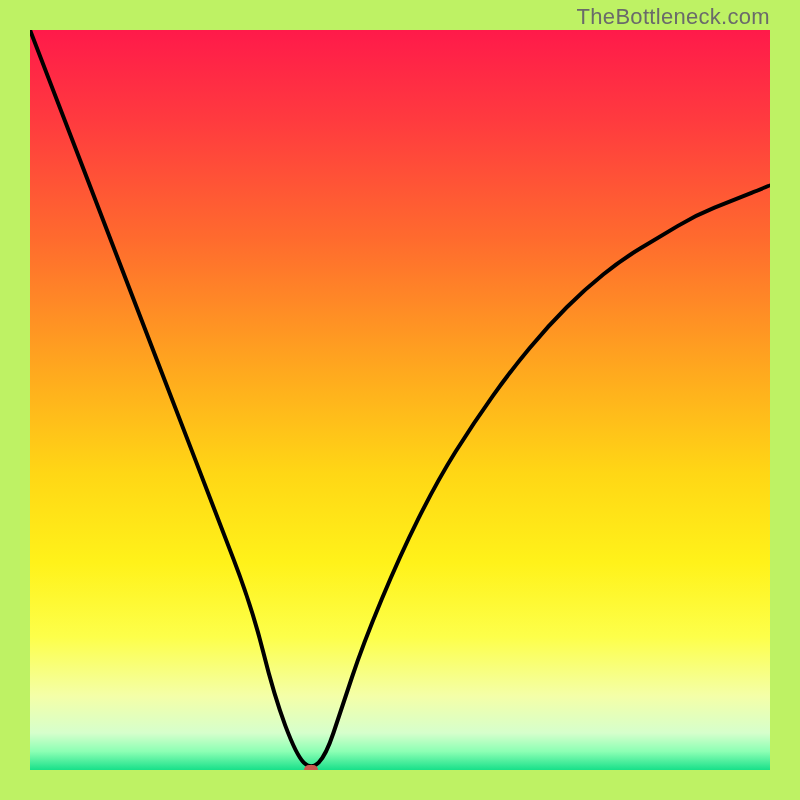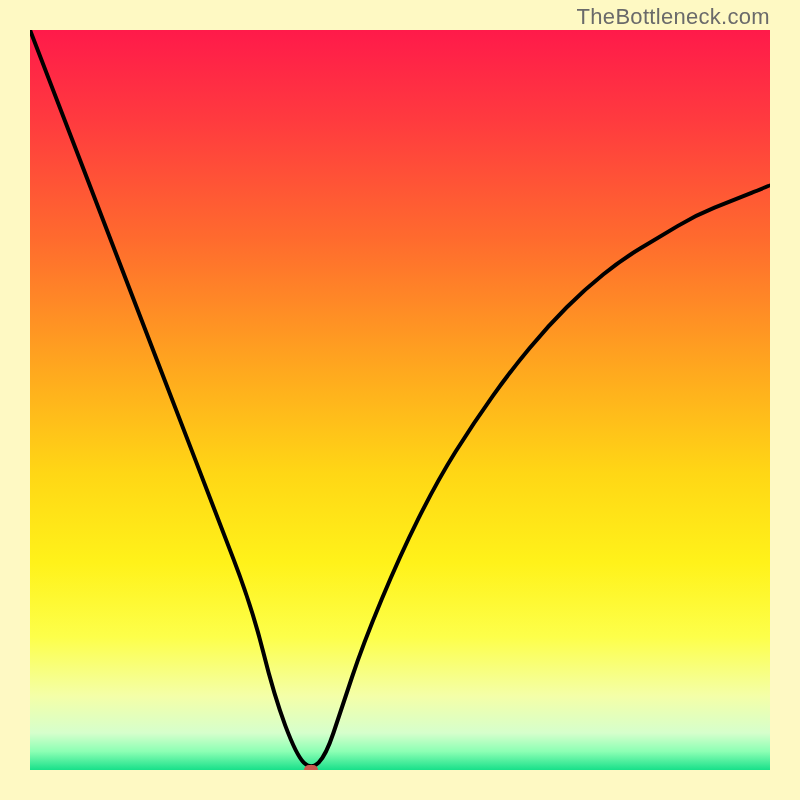"TheBottleneck.com" .frame { background: #fef9c3 -> #bef264 }
